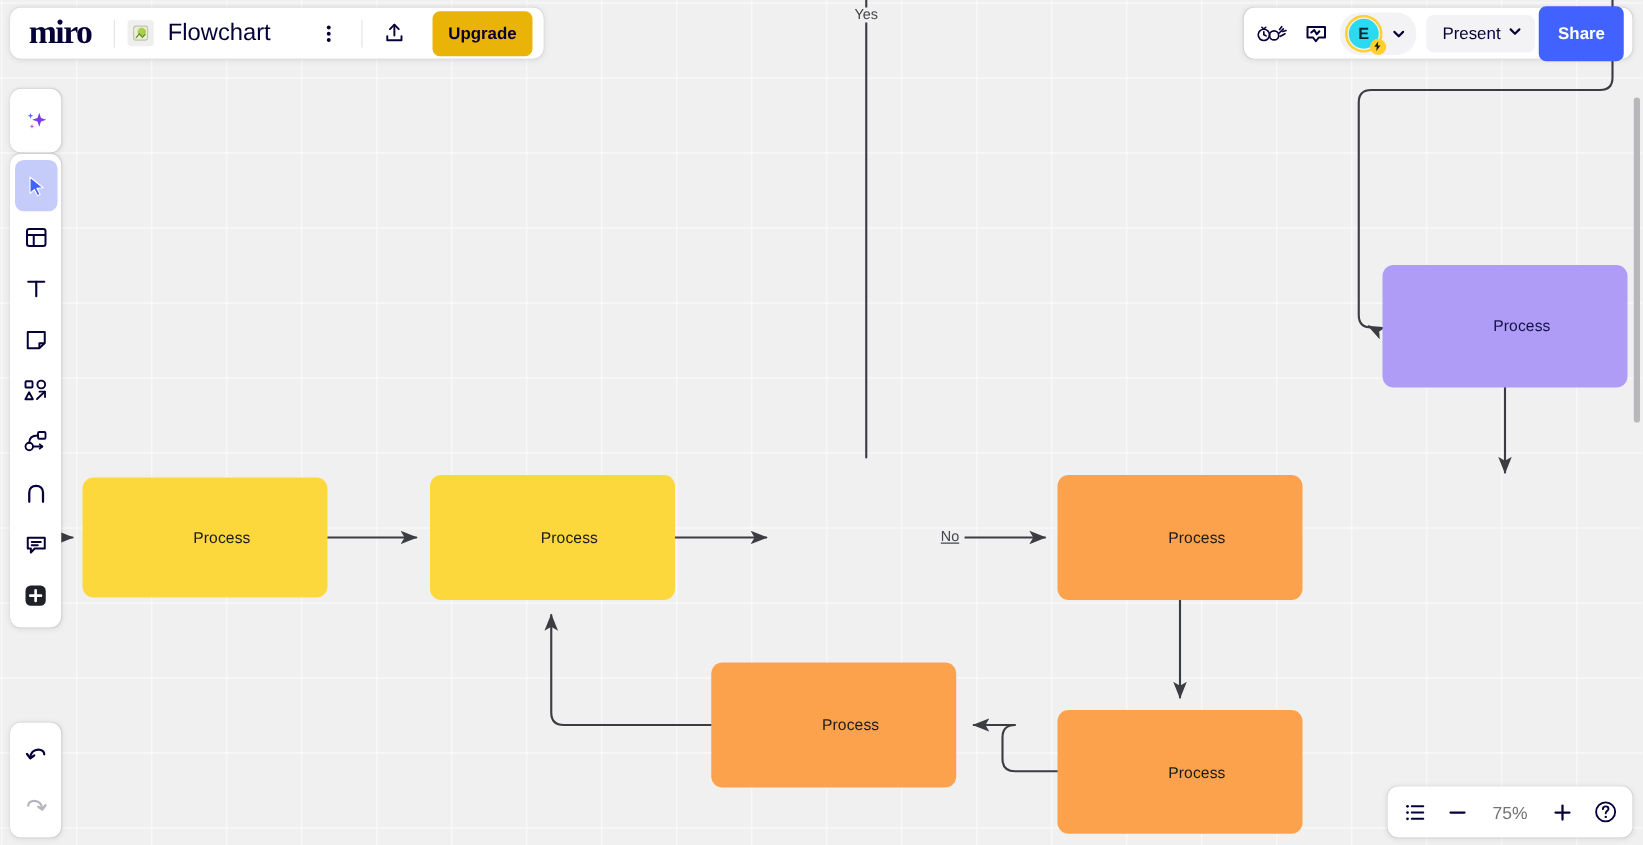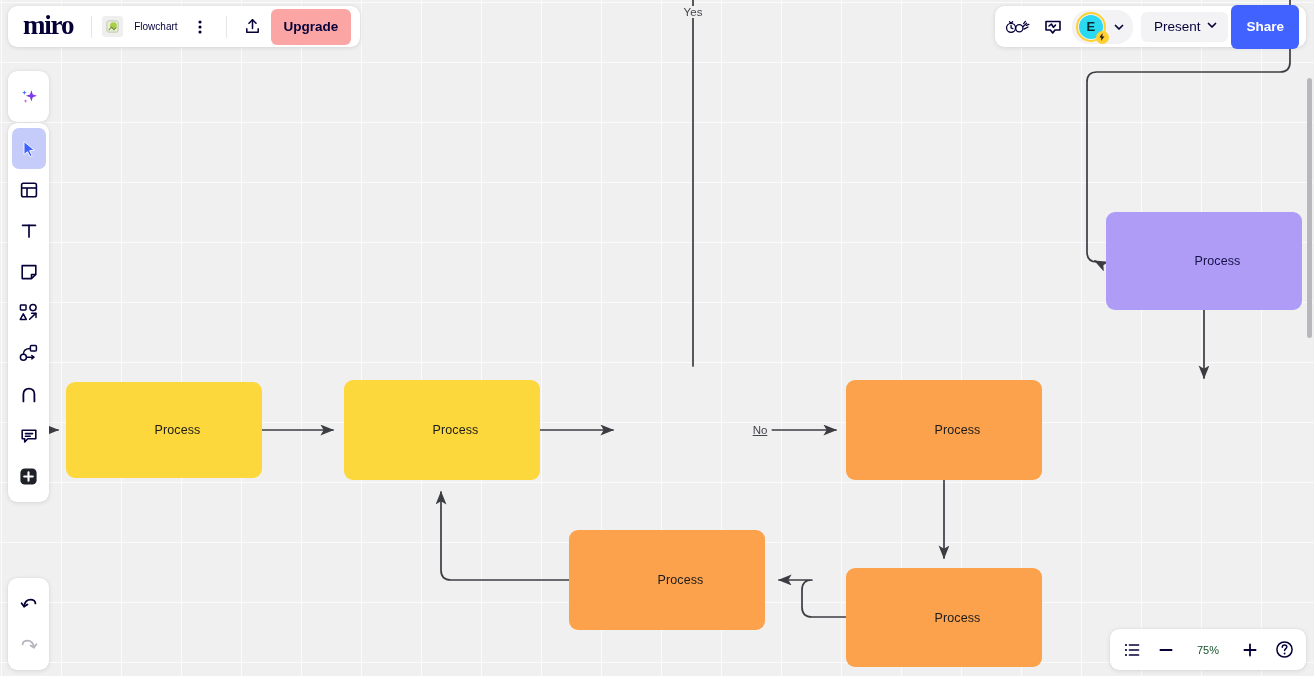"Flowchart" .board-title { font-size: 10px -> 19px; margin-right: 4px -> 28px }
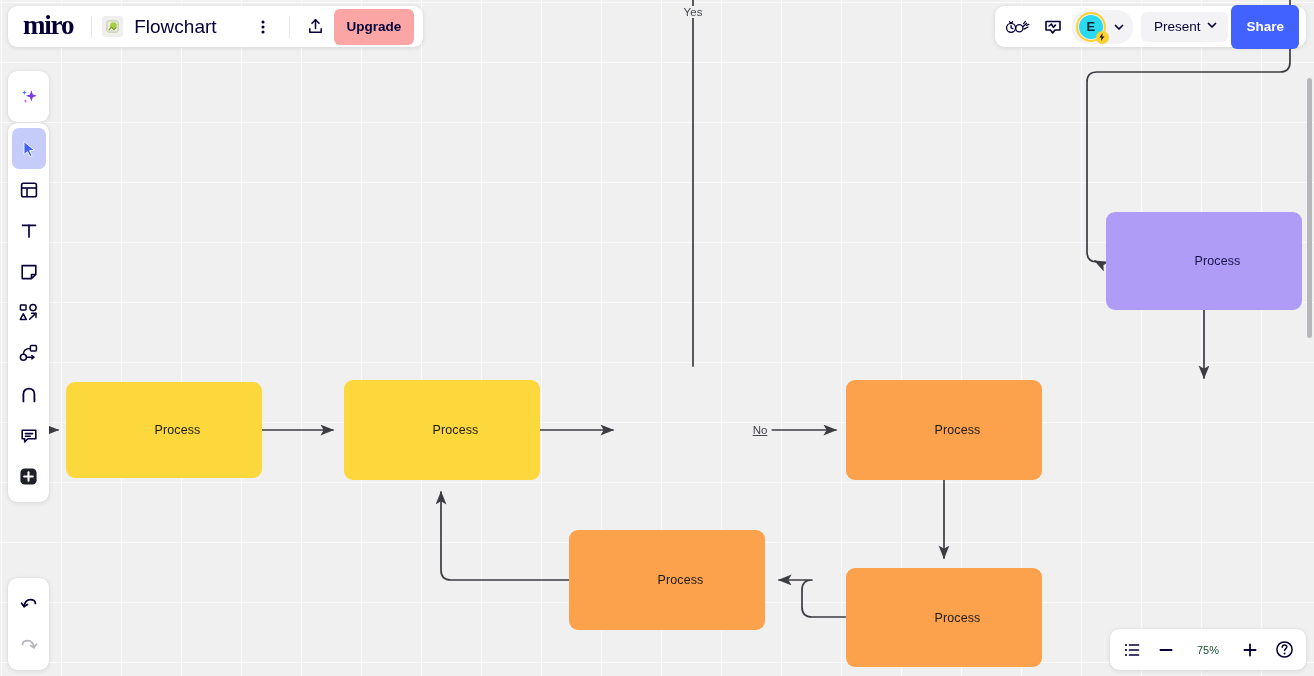"Upgrade" .upgrade-btn { background: #fca5a5 -> #eab308; margin-left: none -> 12px }
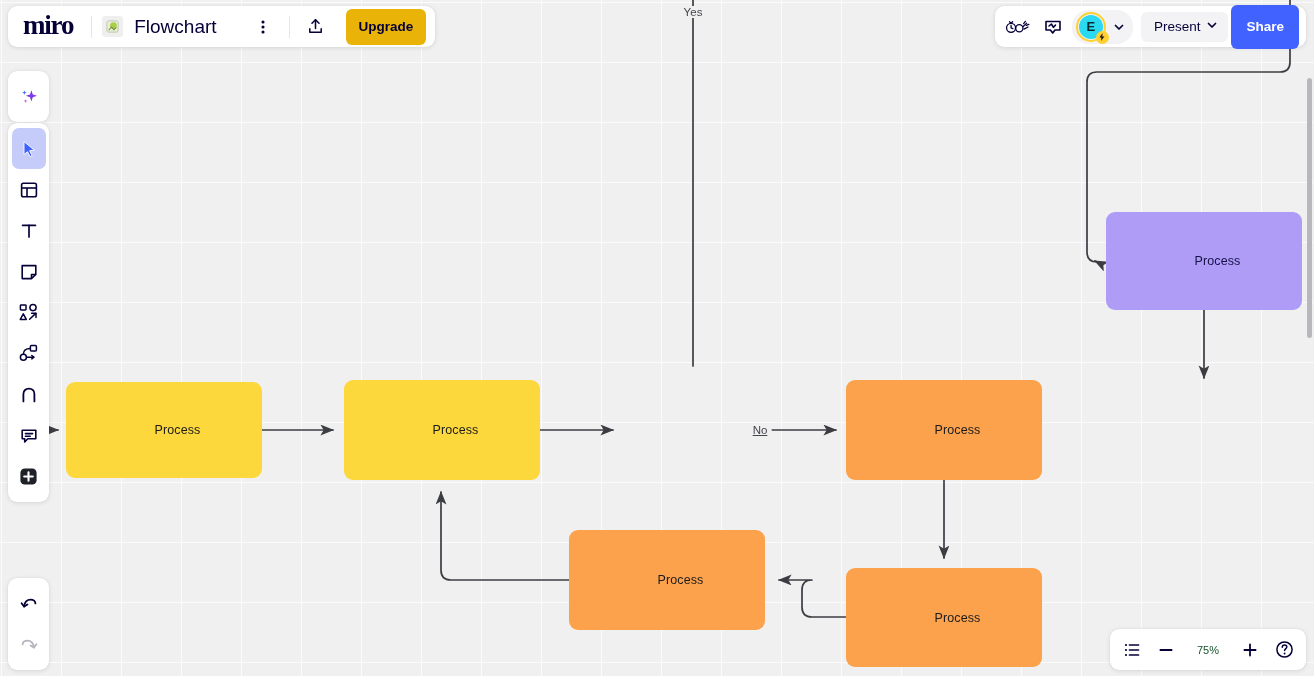"75%" .zoom-level { color: #14532d -> #737373; font-size: 11px -> 14px }
